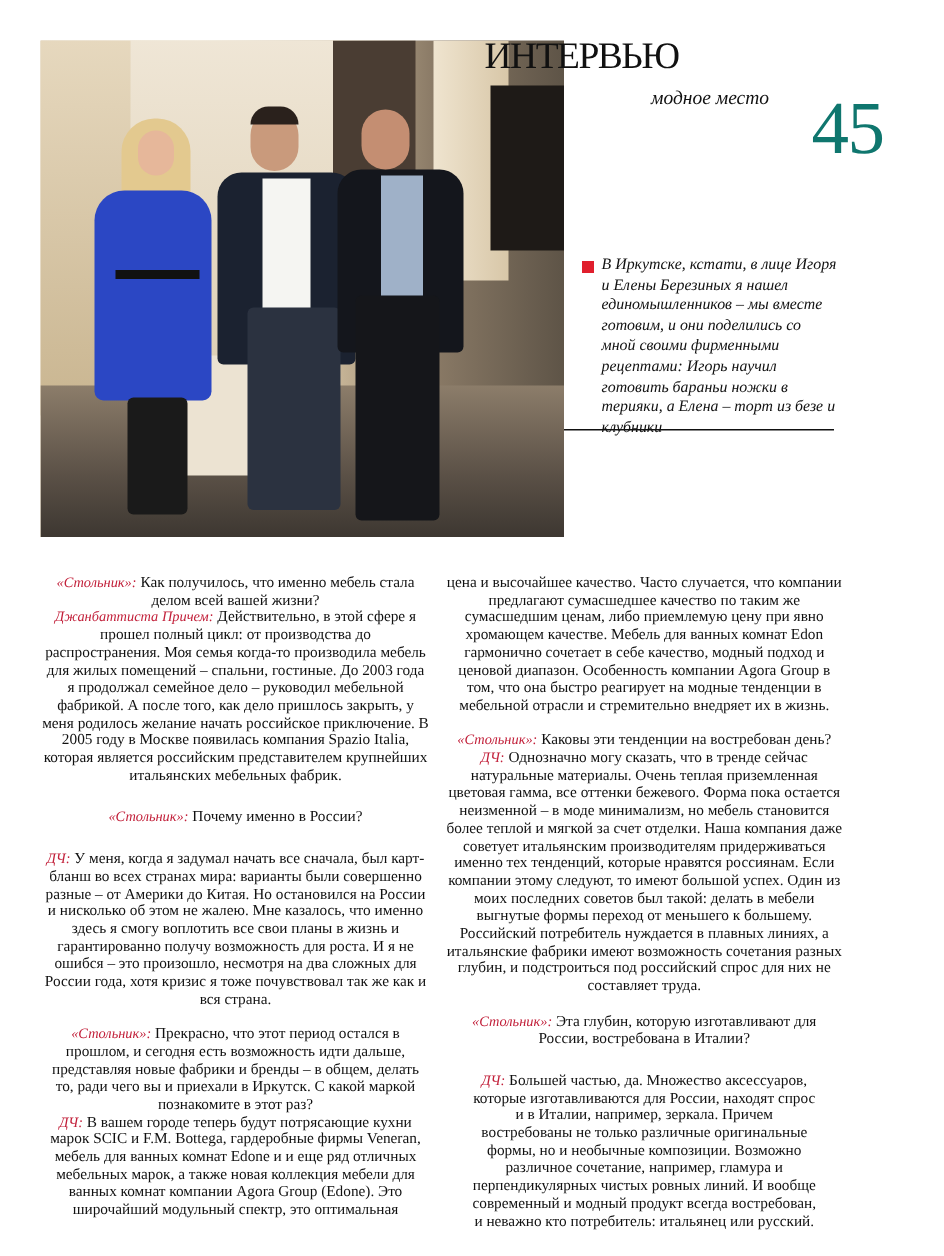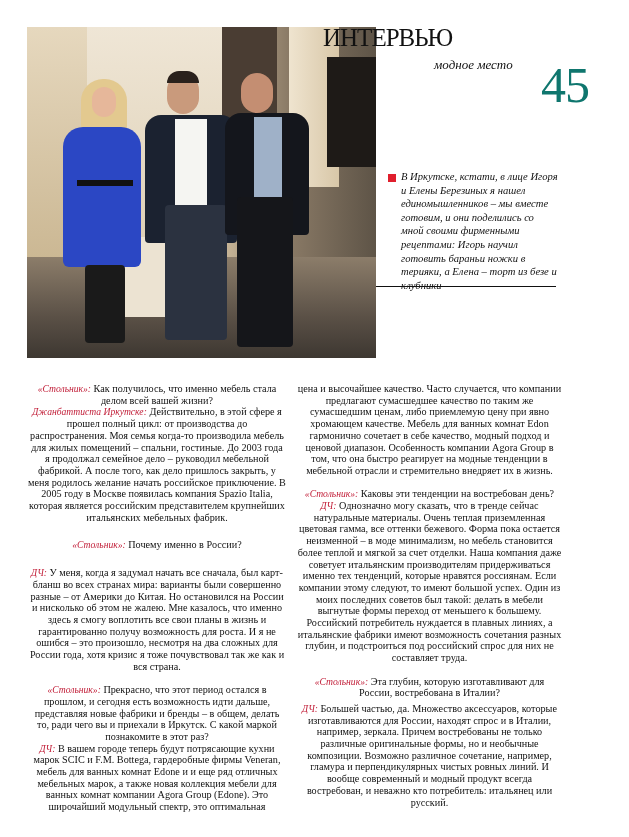"Джанбаттиста Иркутске:" span.speaker { text: Иркутске -> Причем }
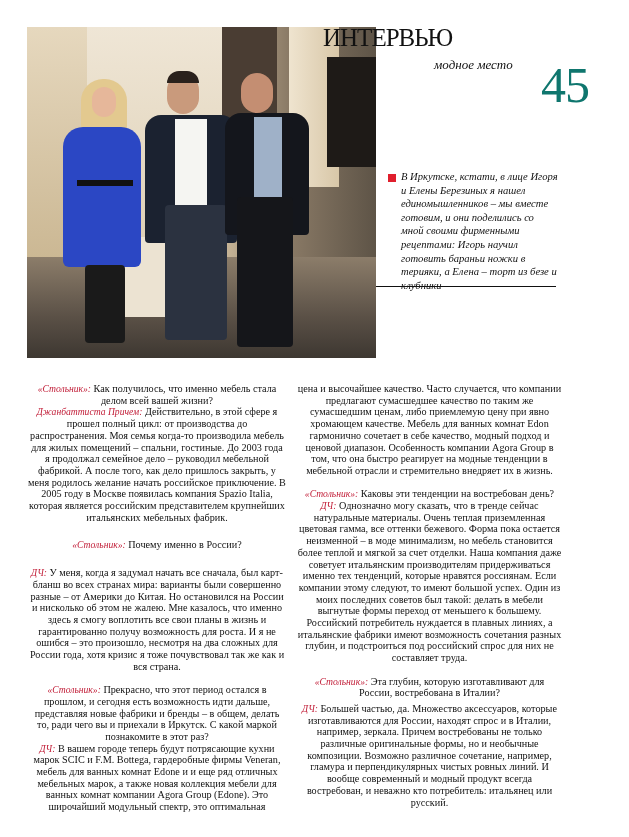"ДЧ: Большей частью, да. Множество" p.para { margin: 4px -> 16px }
